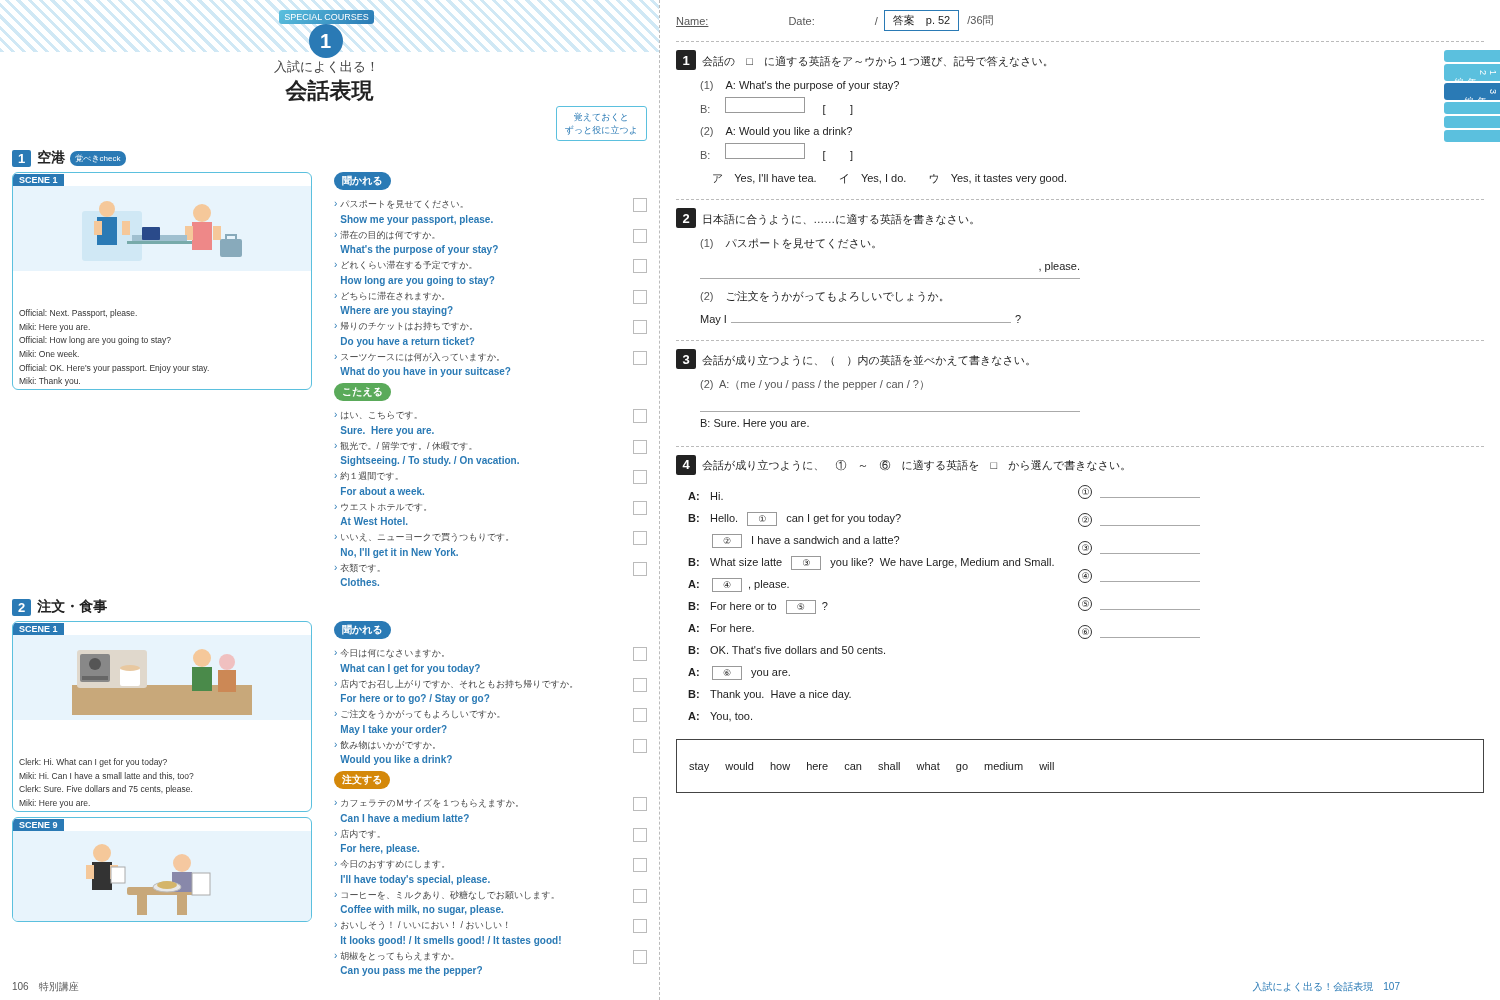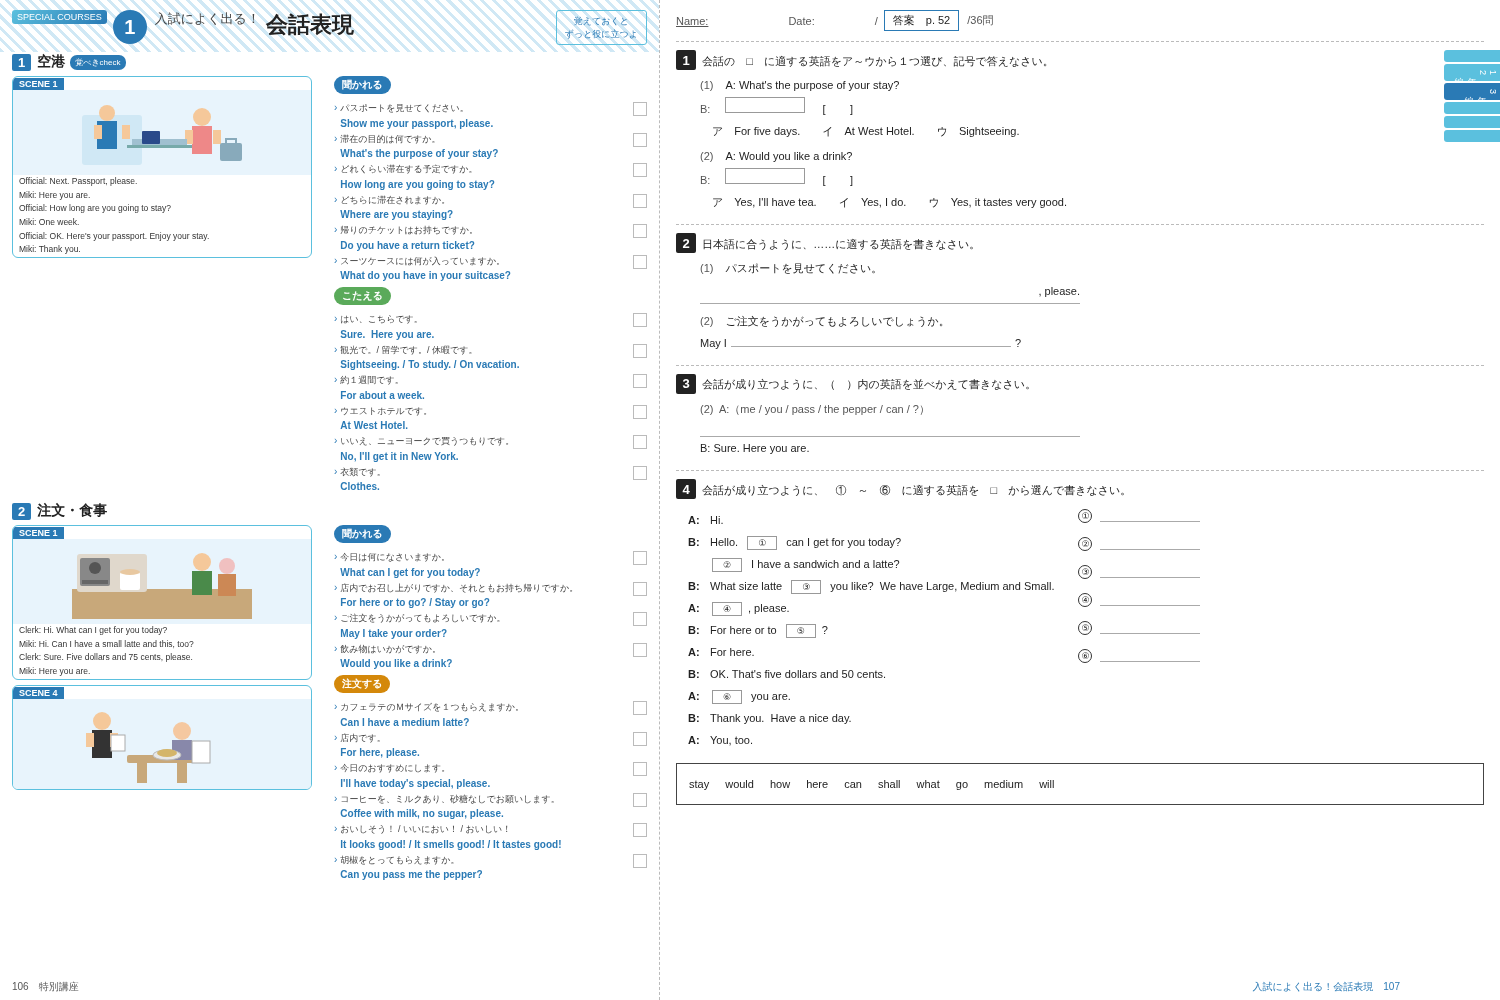"SPECIAL COURSES" .header-bar { align-items: flex-start -> center; flex-direction: none -> column }
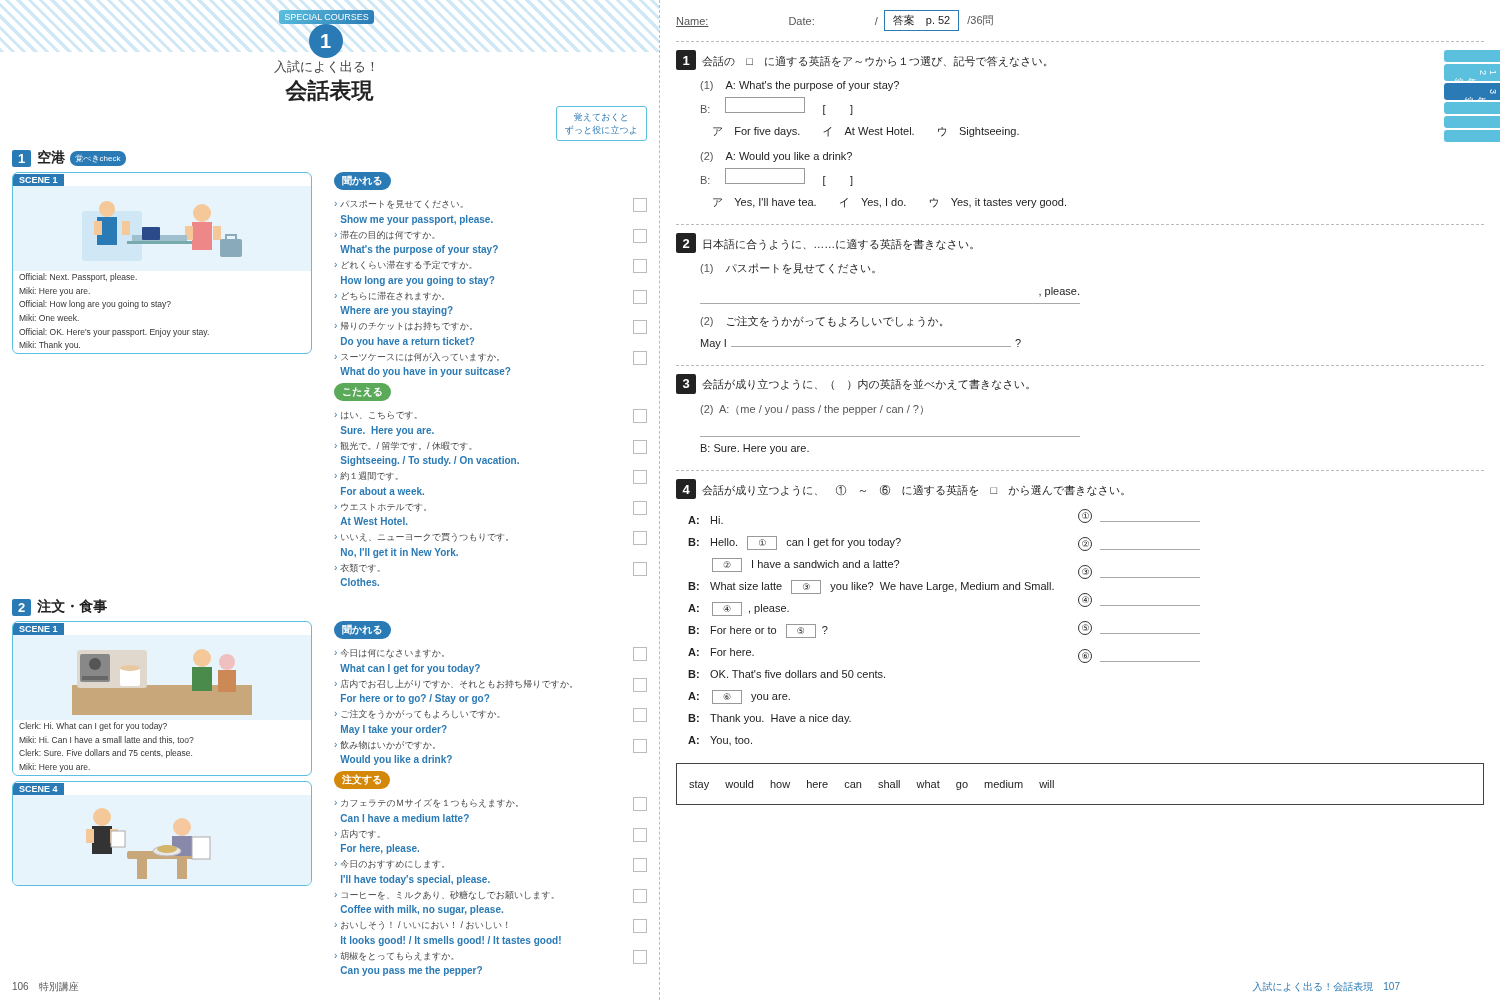"ア For five days. イ" div.choices-line { html: <div> <span>ア For five days. イ At West Hotel. ウ Sightseeing.</span> </div> -> none }
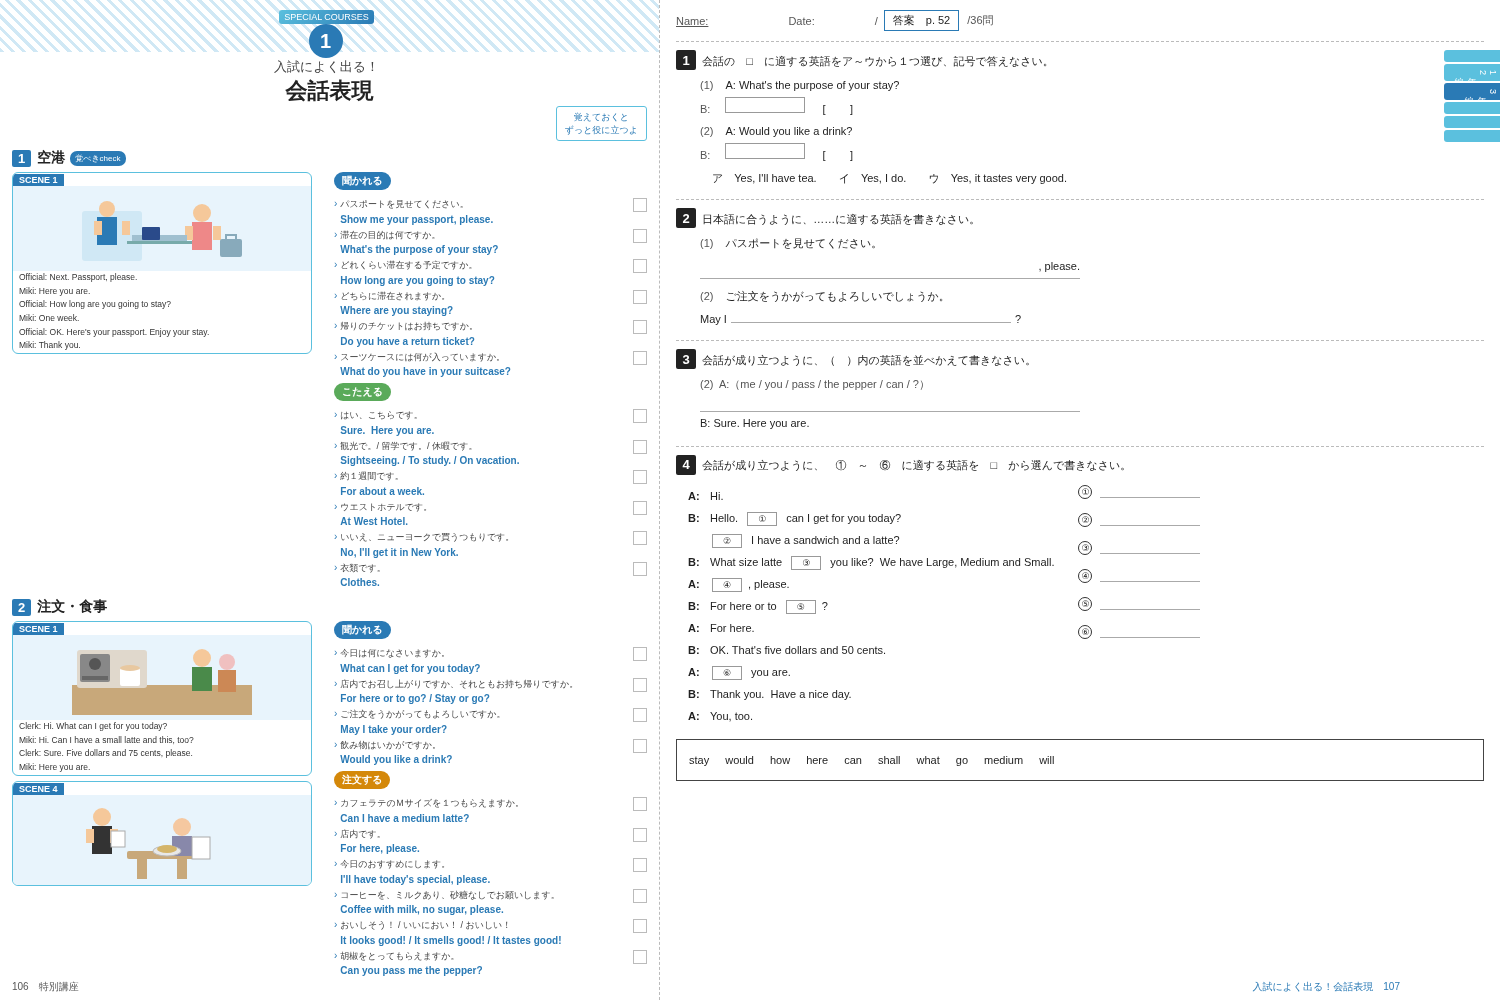"Official: Next. Passport, please." .dialog-text { margin-top: none -> 36px }
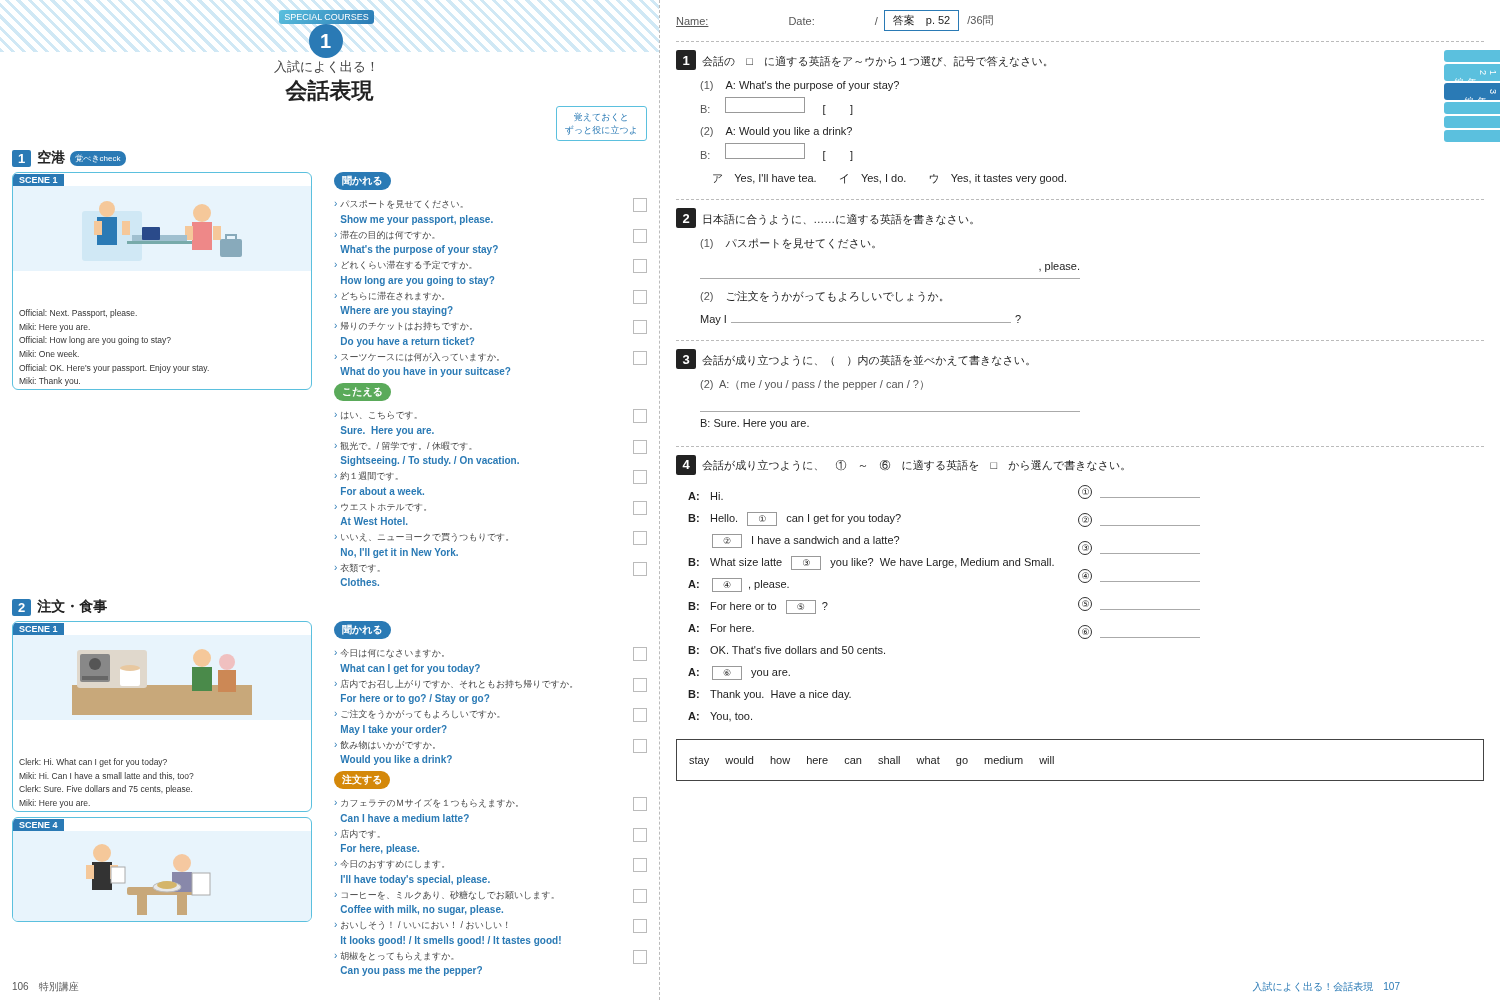"stay" .word-bank-box { padding: 14px 12px -> 20px 12px }
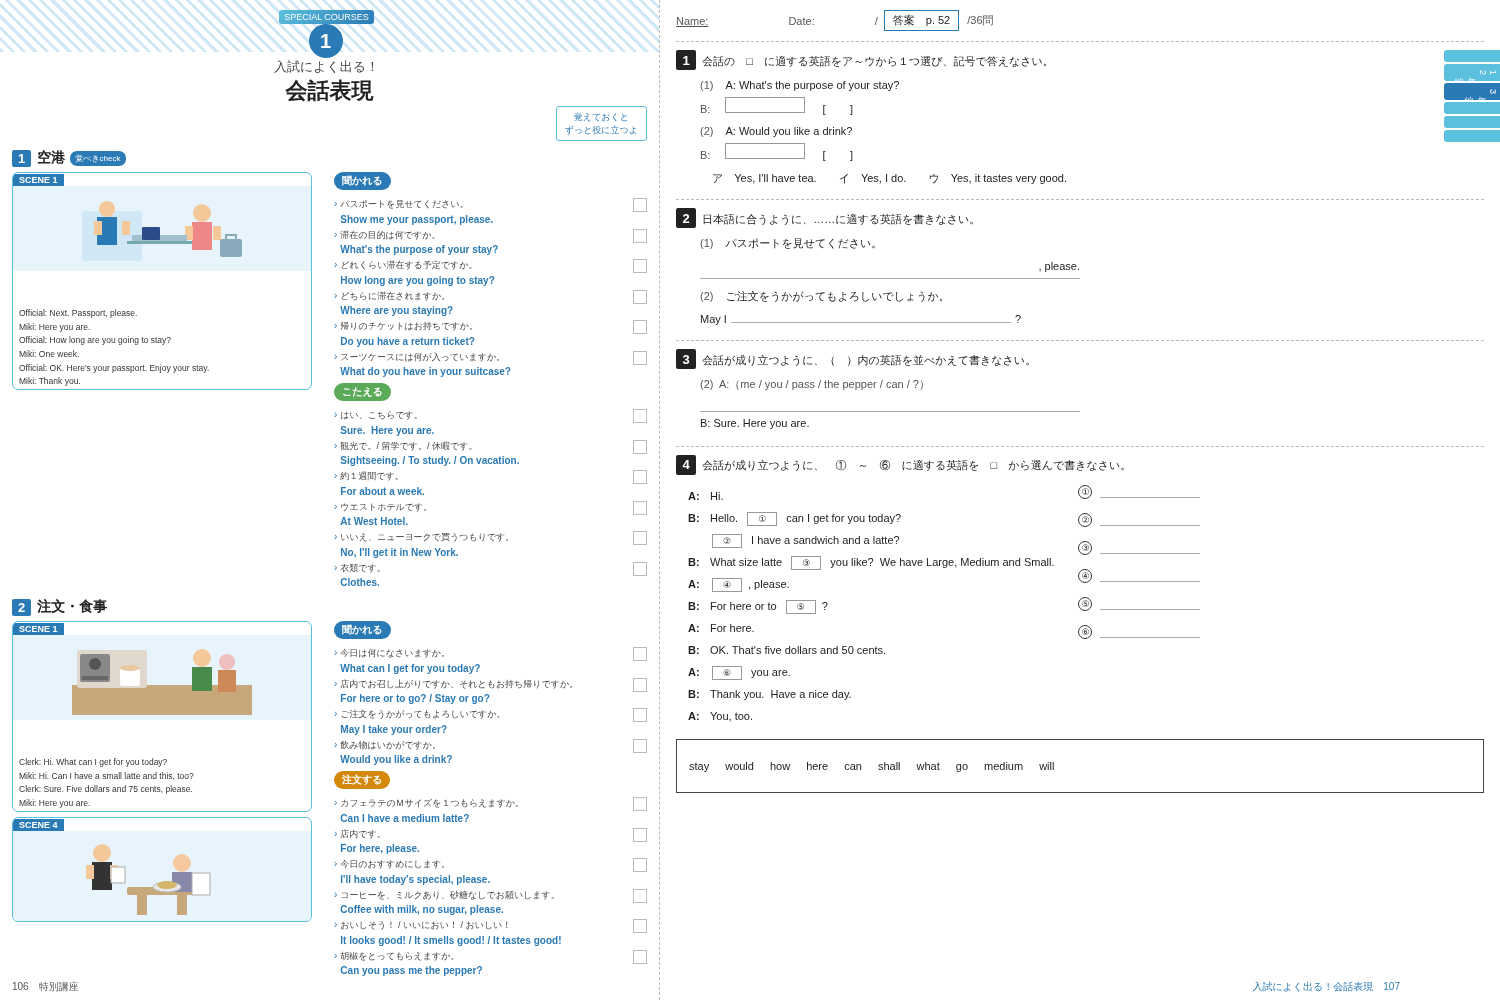"SCENE 4" span.scene-label { text: 4 -> 9 }
